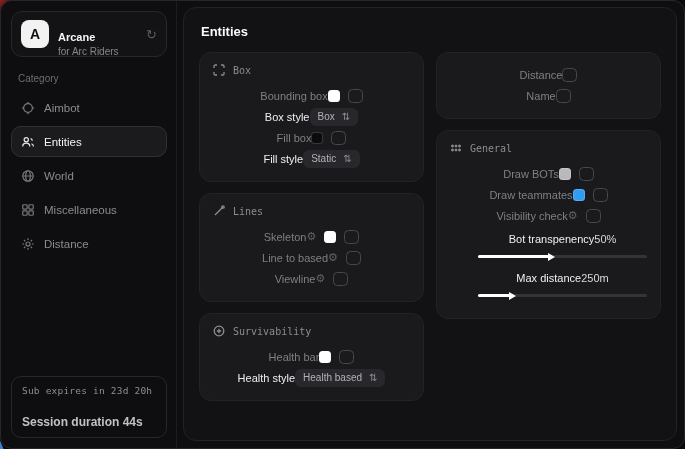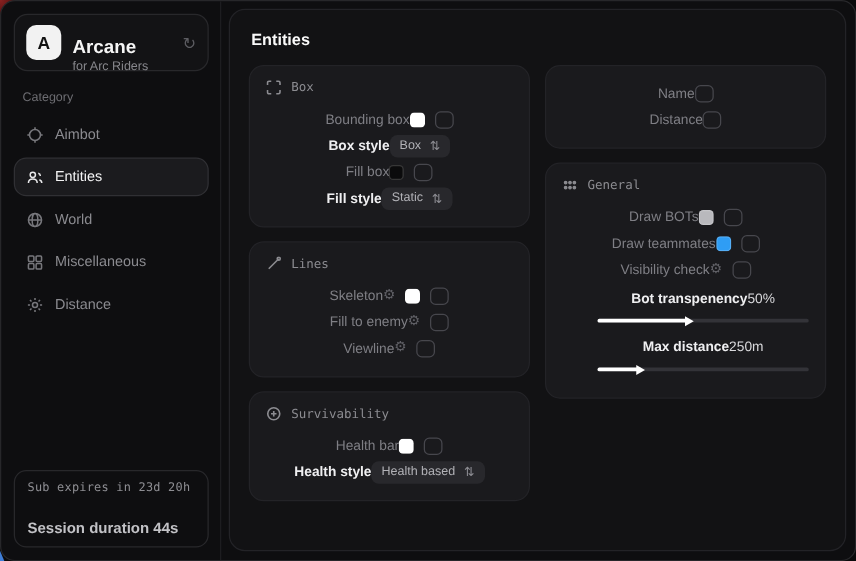"Arcane" .brand-name { font-size: 15px -> 11px }
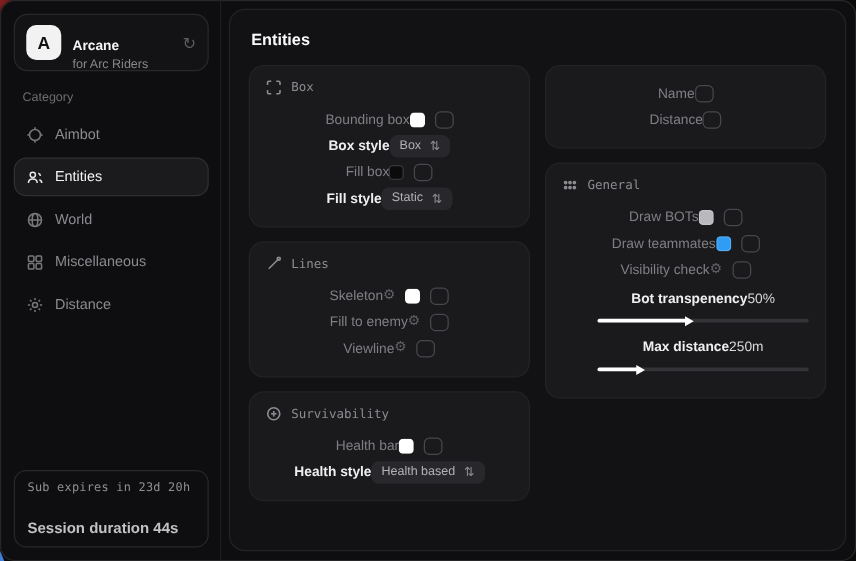"Name" div.row { order: before "Distance" -> after "Distance" }
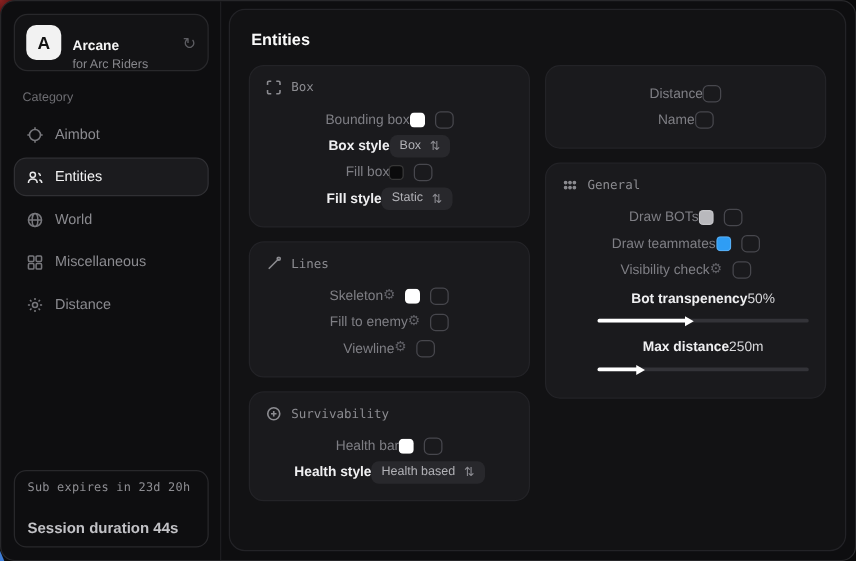"Box style" .lbl.bold { font-weight: bold -> normal }
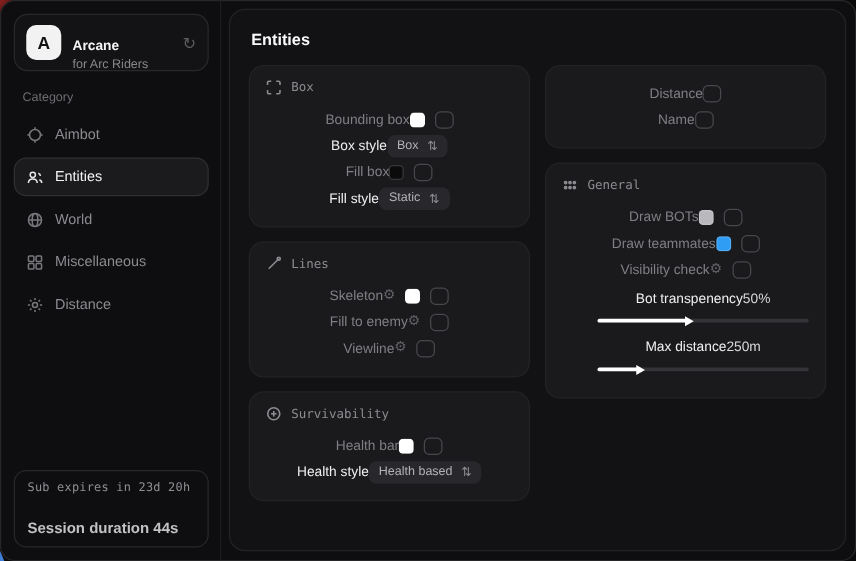"Fill to enemy" span.lbl { text: Fill to enemy -> Line to based }
